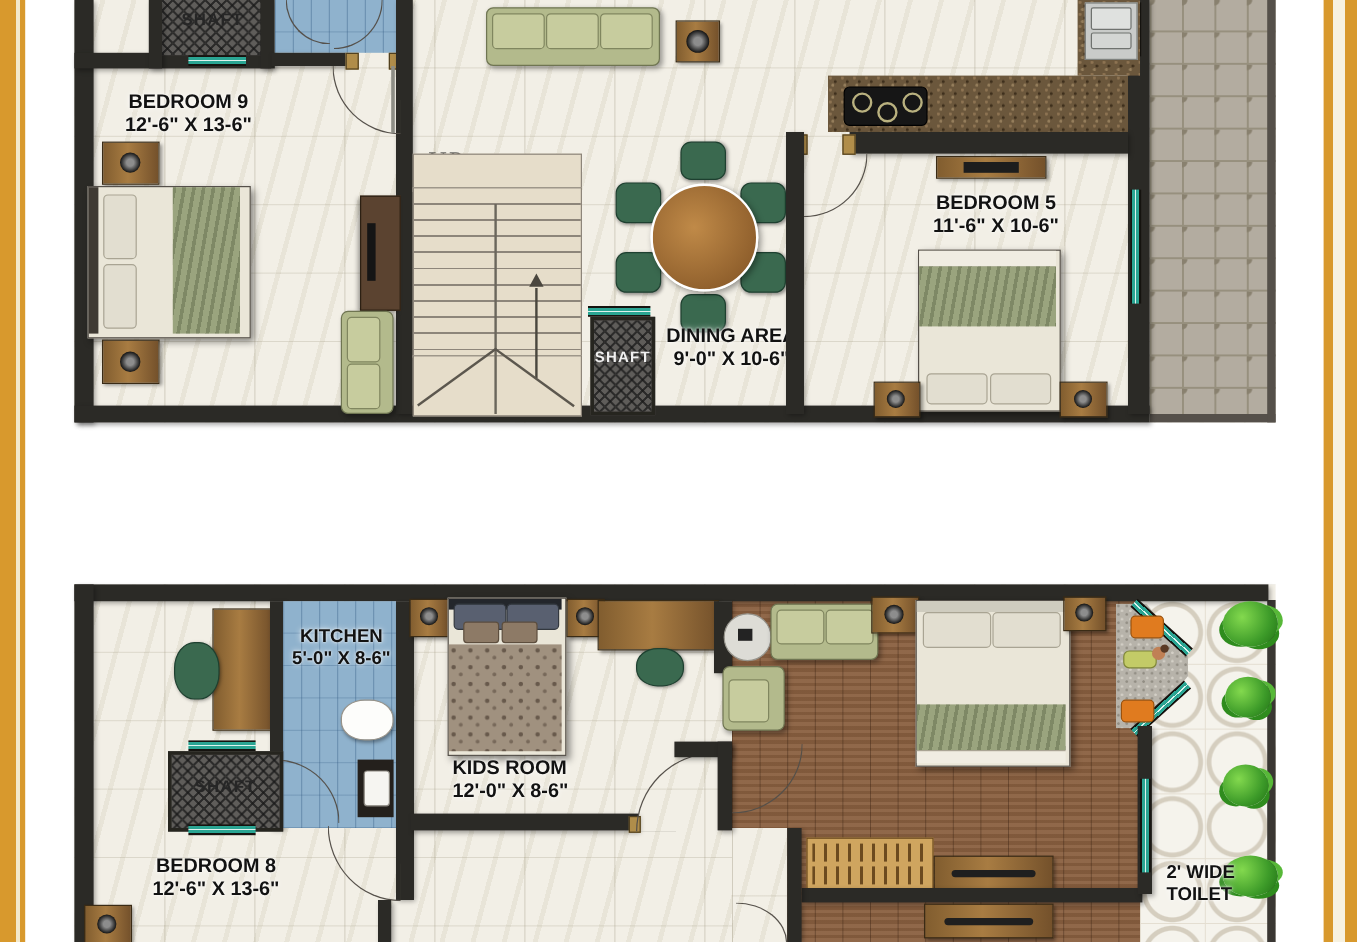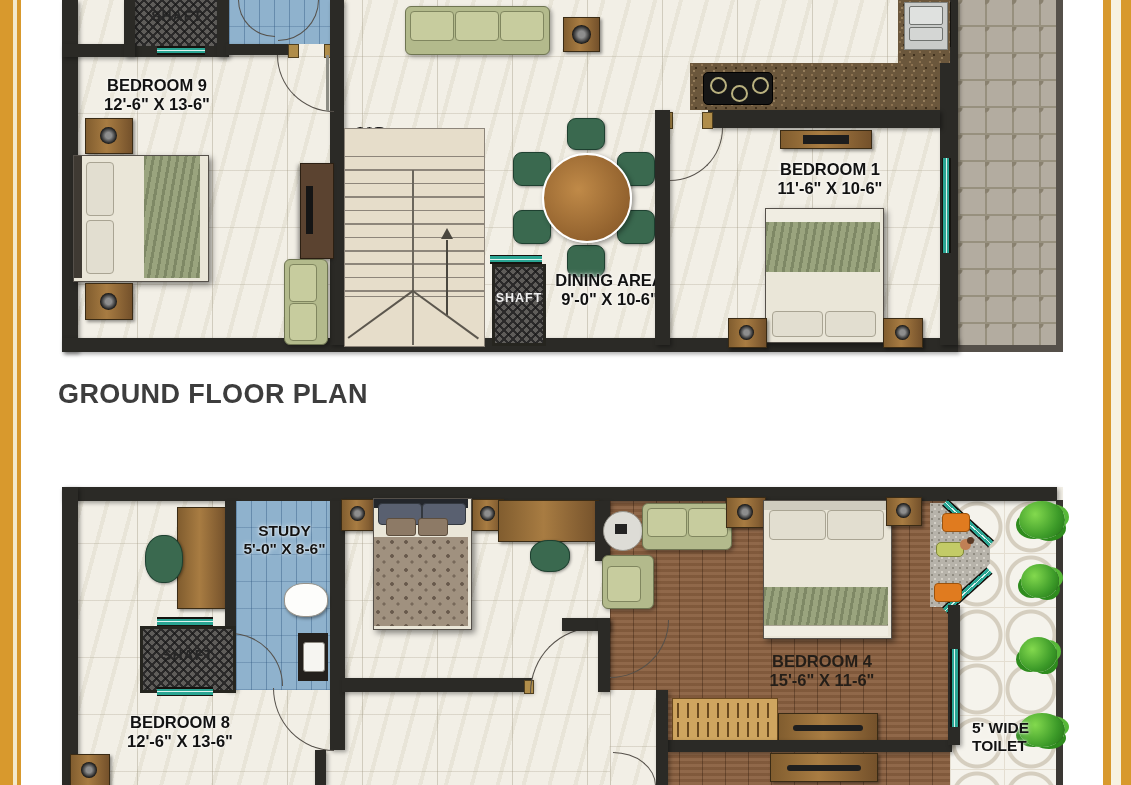"BEDROOM 1" span { text: 1 -> 5 }
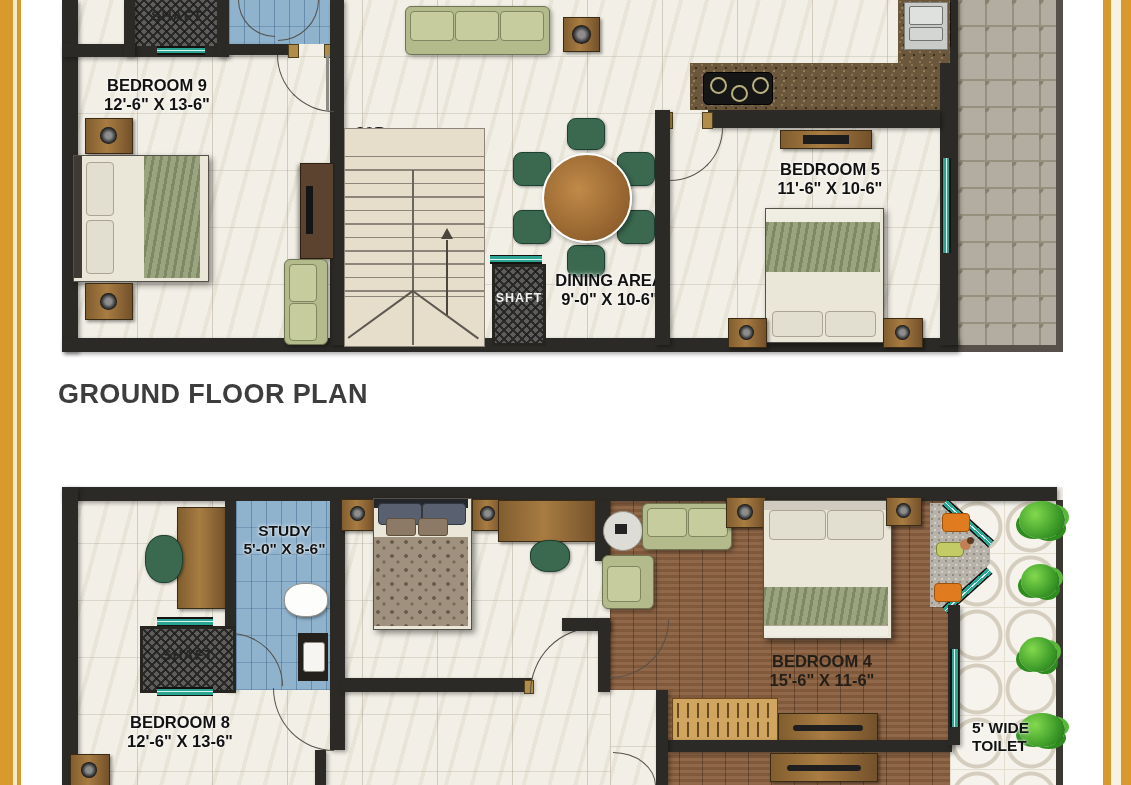"GROUND FLOOR PLAN" div.abs { html: <div>GROUND FLOOR PLAN</div> -> none }
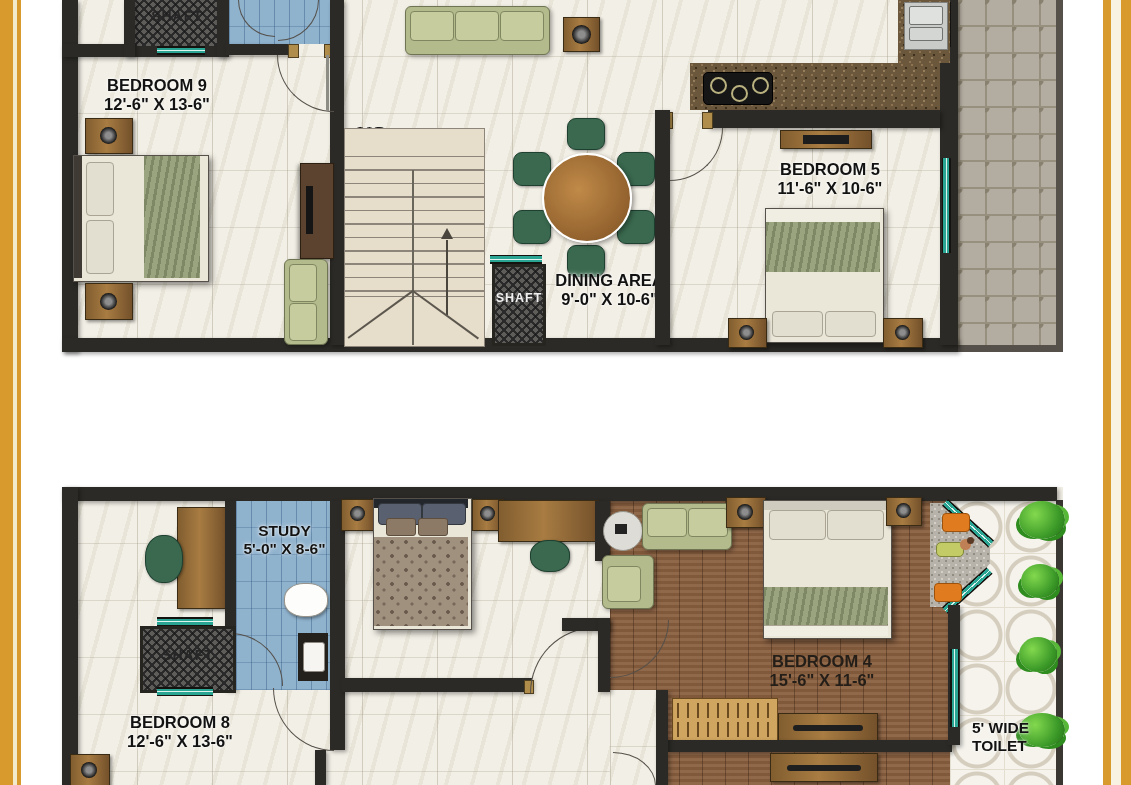"STUDY" span { text: STUDY -> KITCHEN }
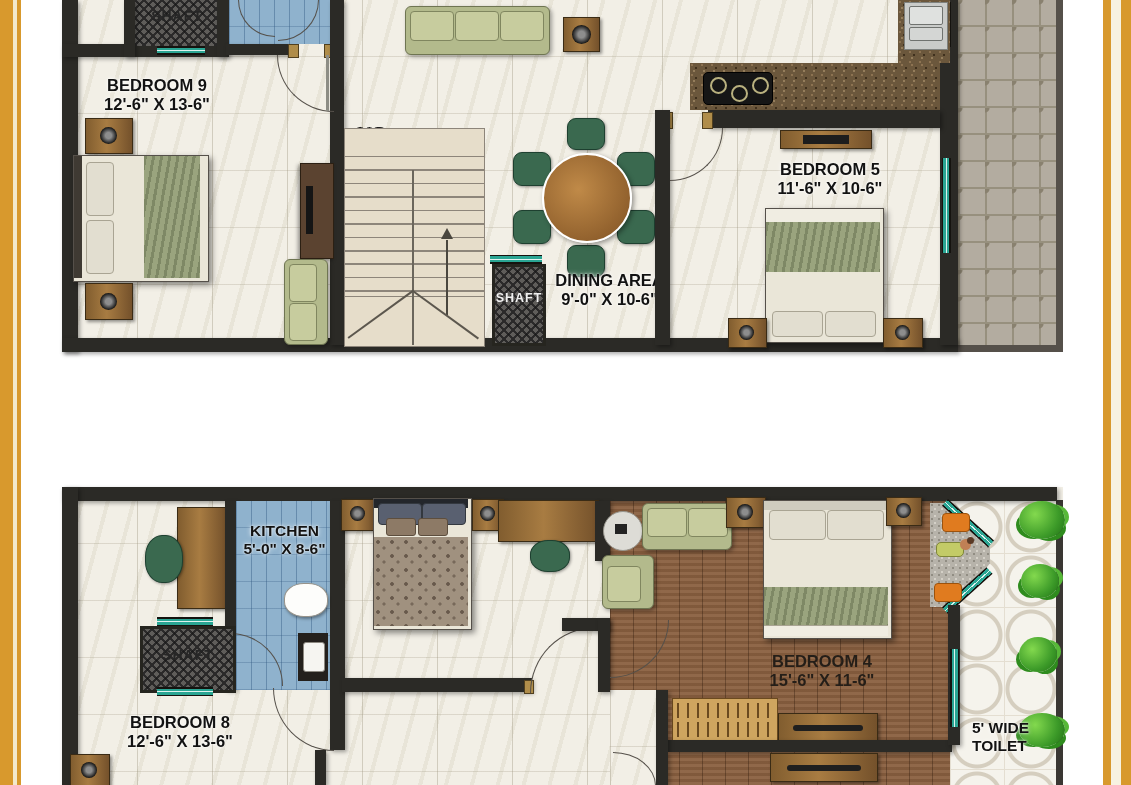"KIDS ROOM" div.abs { html: none -> <div> <span>KIDS ROOM</span> <span>12'-0" X 8-6"</span> </div> }
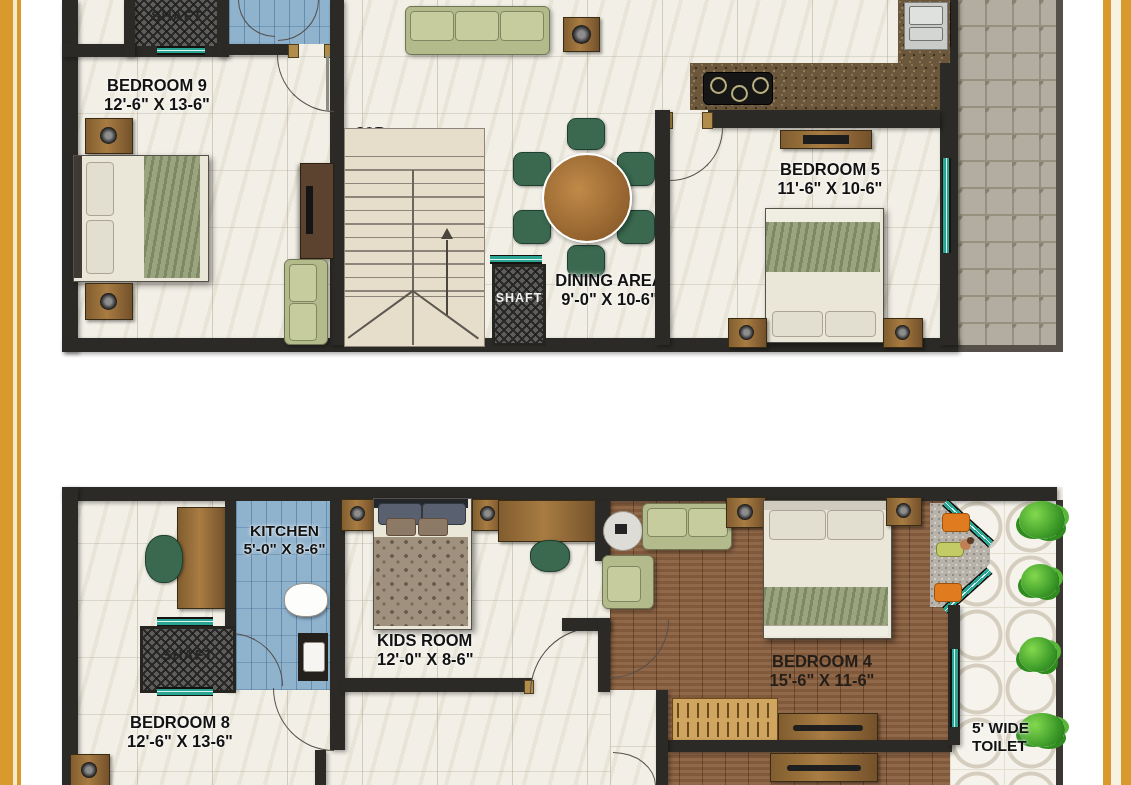"BEDROOM 4" div.abs { html: <div> <span>BEDROOM 4</span> <span>15'-6" X 11-6"</span> </div> -> none }
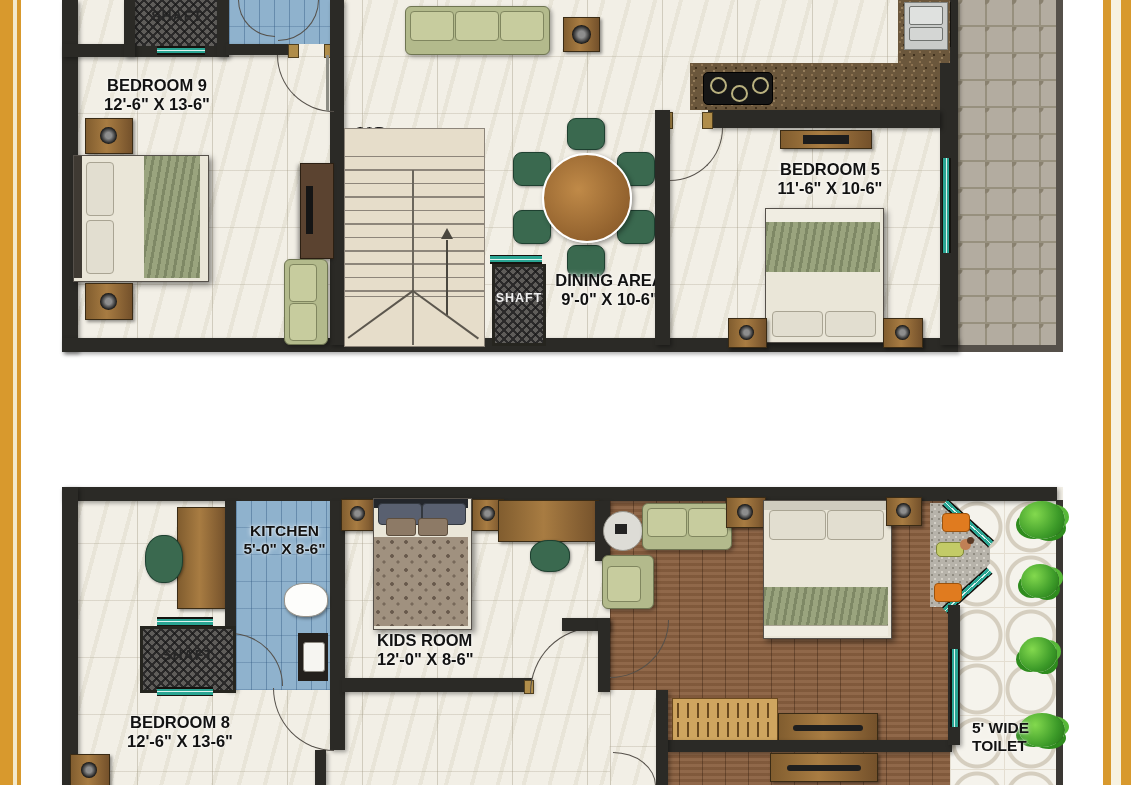"5' WIDE" span { text: 5' -> 2' }
